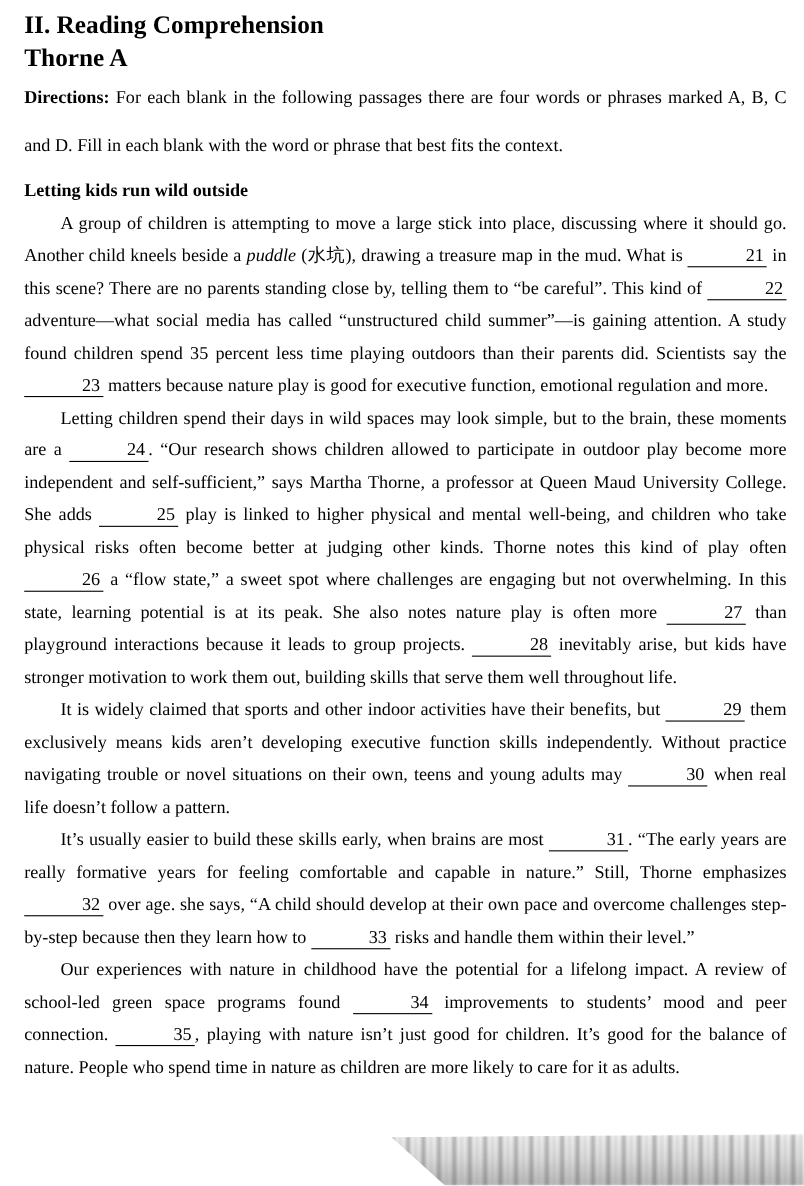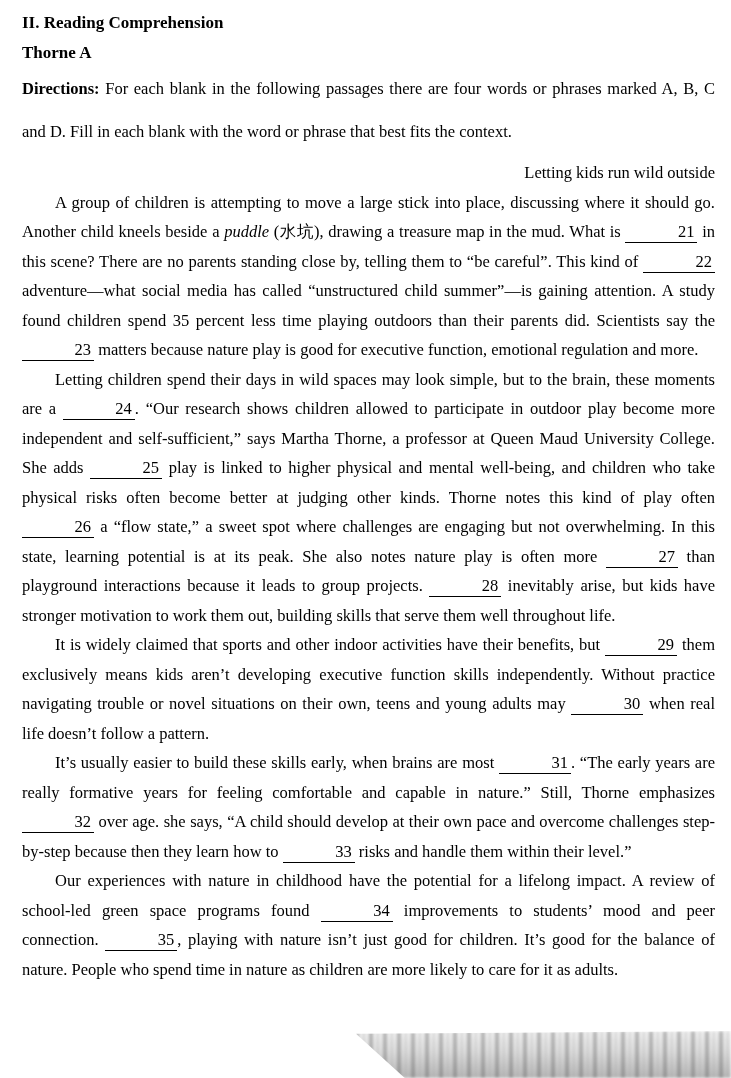"II. Reading Comprehension" .h-bold { font-size: 17px -> 23px }
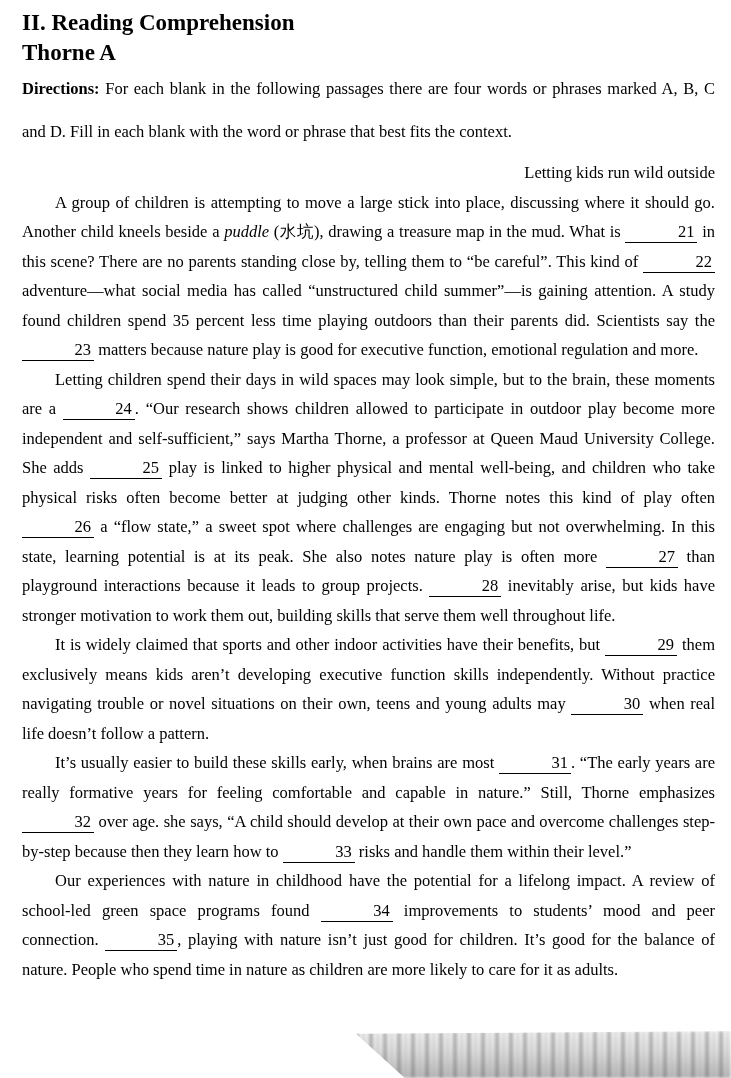"Letting kids run wild outside" .passage-title { font-weight: normal -> bold; text-align: right -> left }
